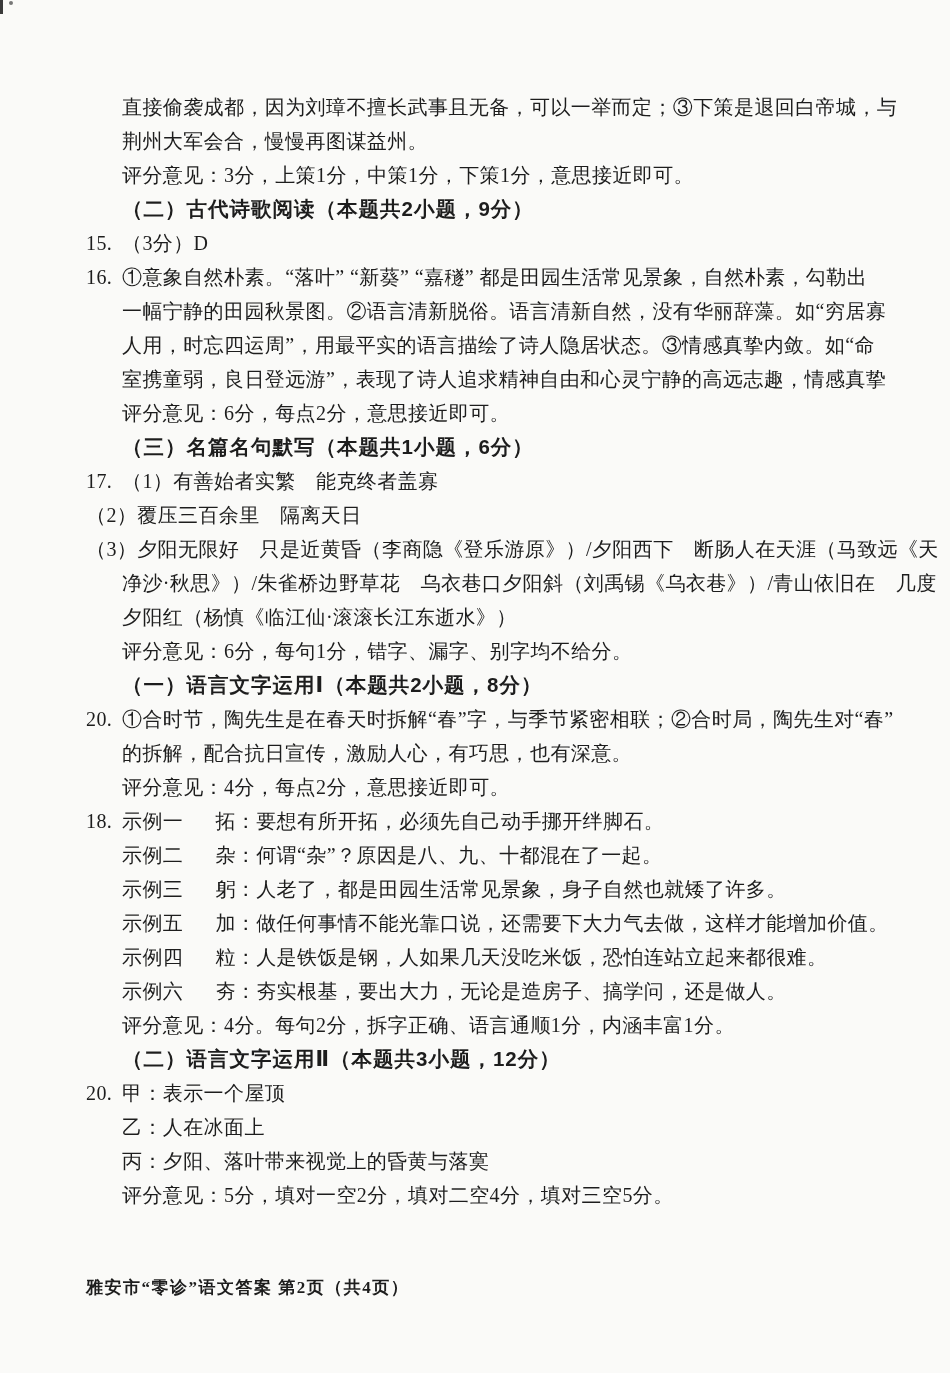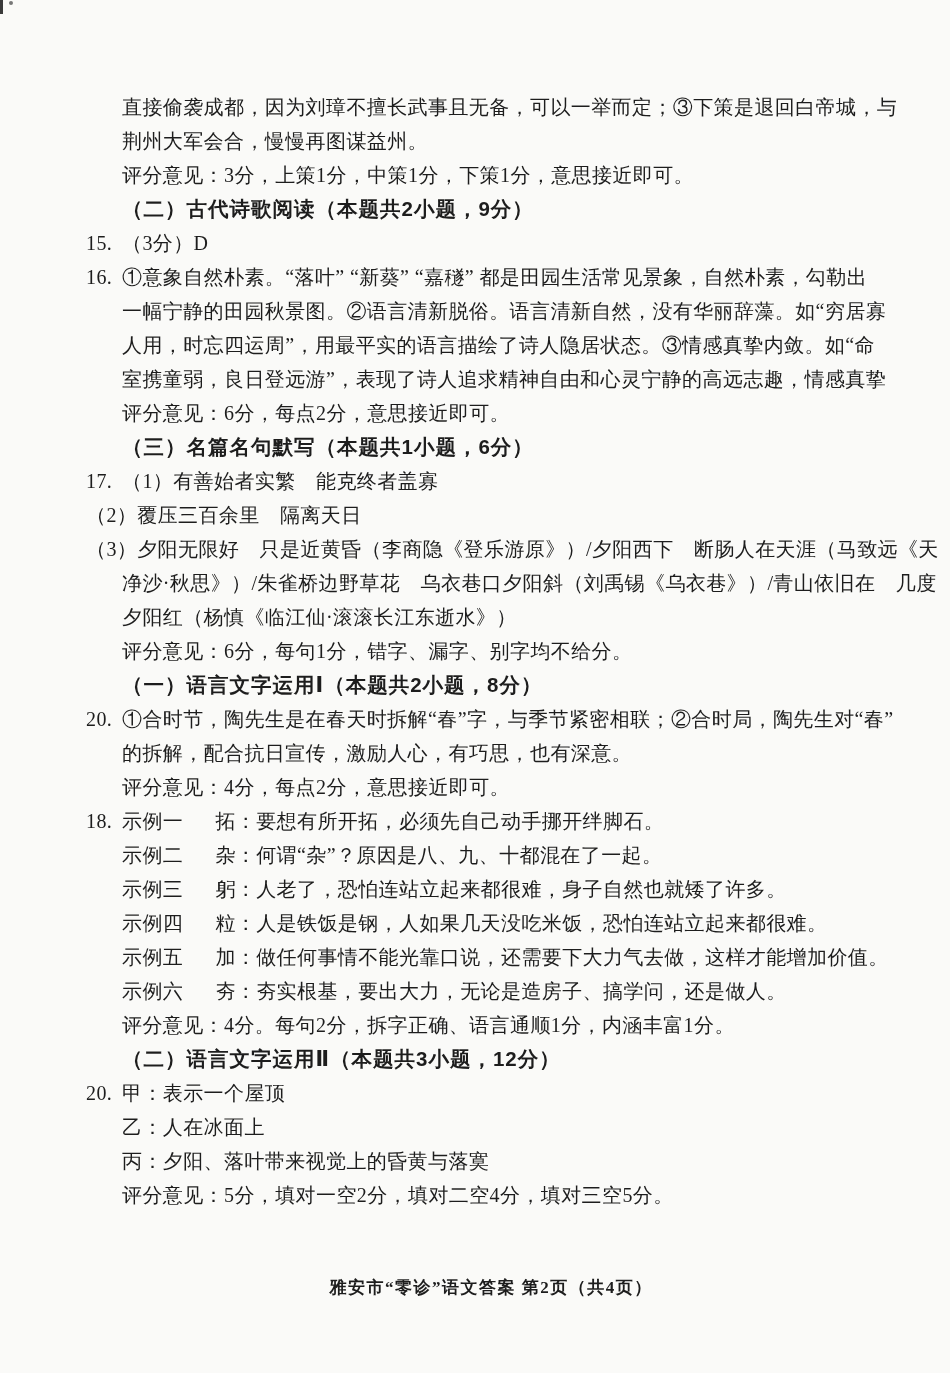"躬：人老了，恐怕连站立起来都很难，身子自然也就矮了许多。" span { text: 恐怕连站立起来都很难 -> 都是田园生活常见景象 }
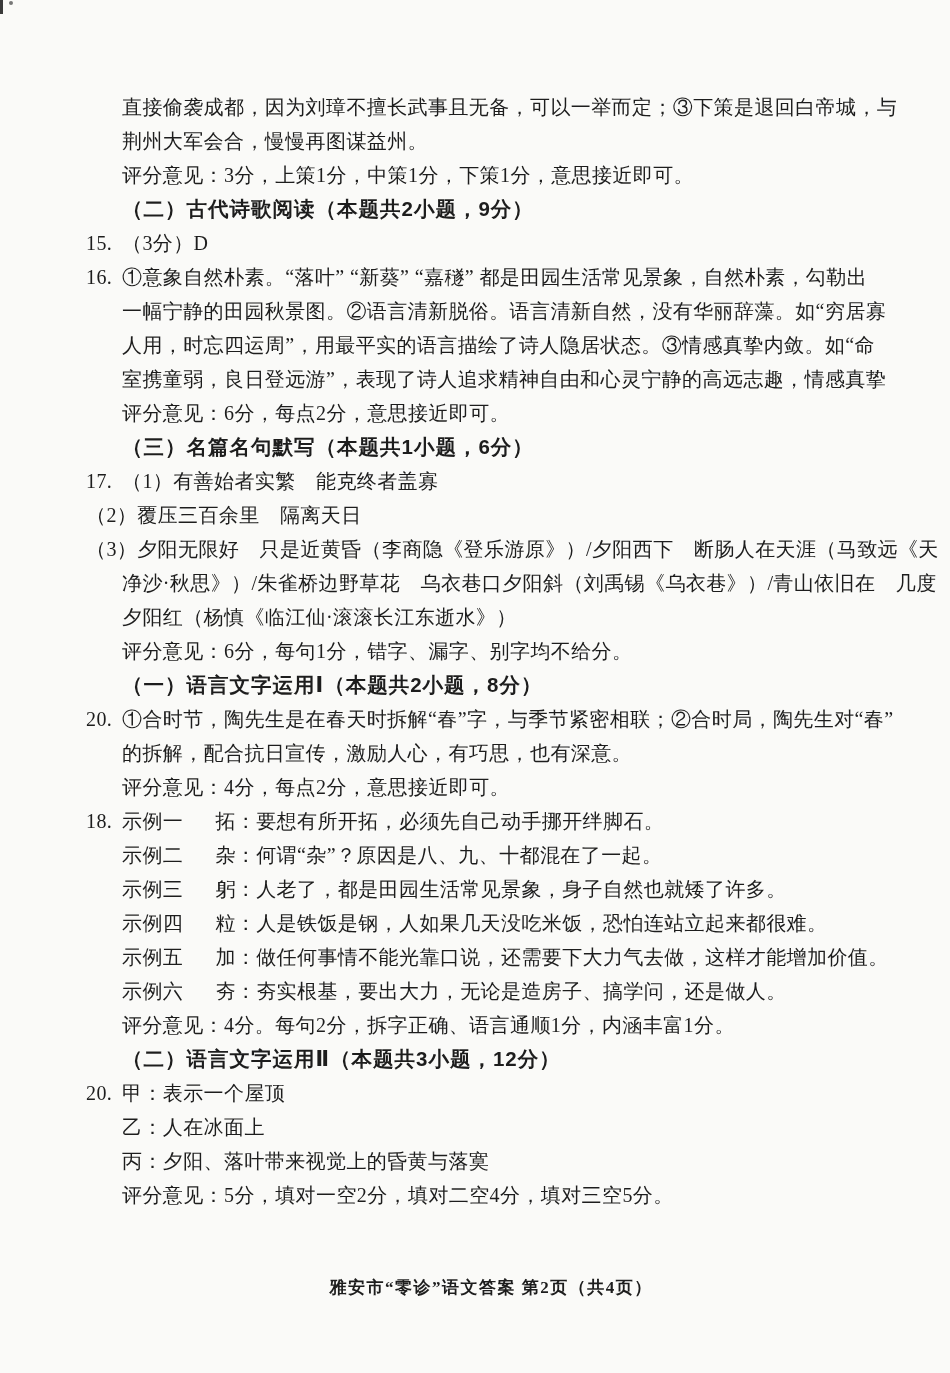"示例四 粒：人是铁饭是钢，人如果几天没吃米饭，恐怕连站立起来都很难。" div.line { order: before "示例五 加：做任何事情不能光靠口说，还需要下大力气去做，这样才能增加价值。" -> after "示例五 加：做任何事情不能光靠口说，还需要下大力气去做，这样才能增加价值。" }
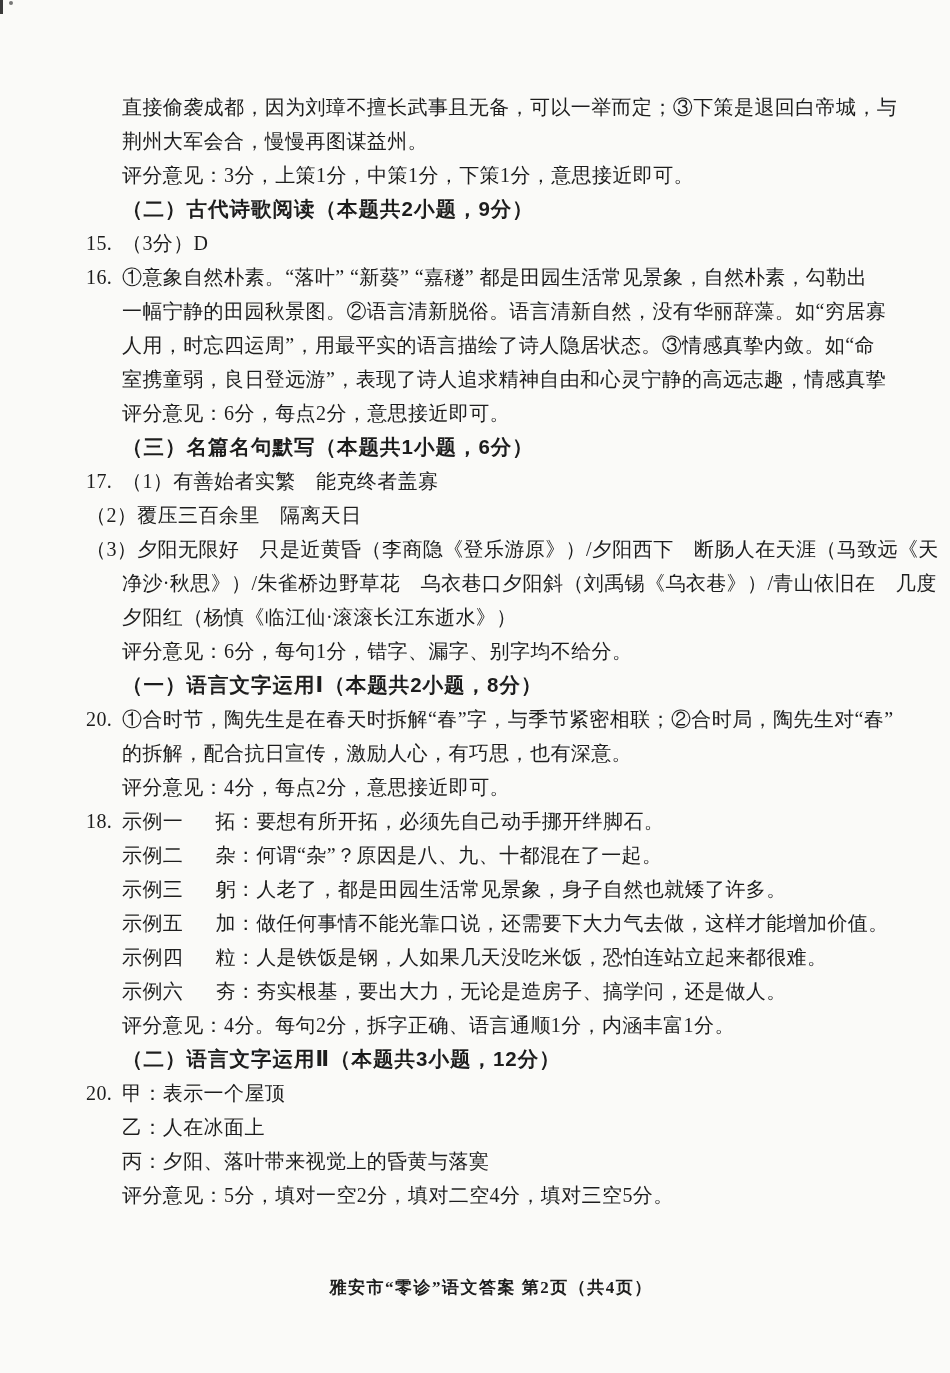"雅安市“零诊”语文答案 第2页（共4页）" .footer { text-align: center -> none }
